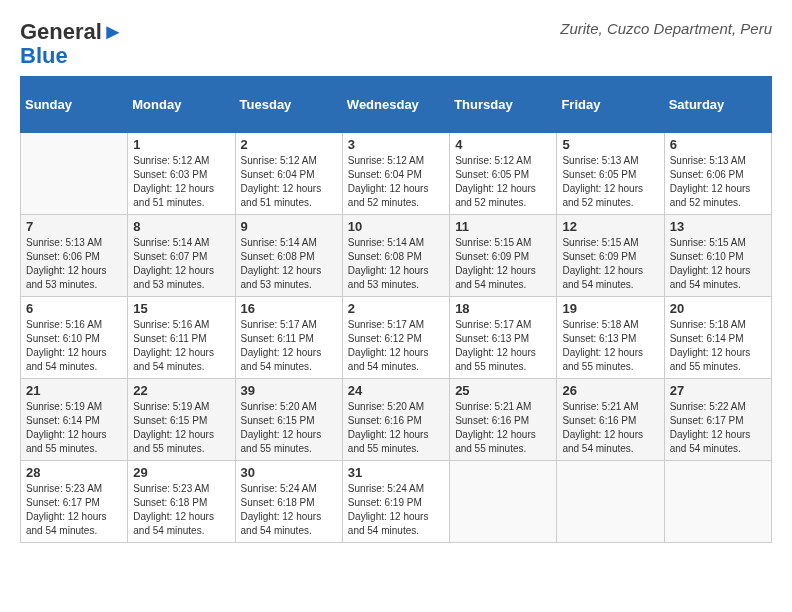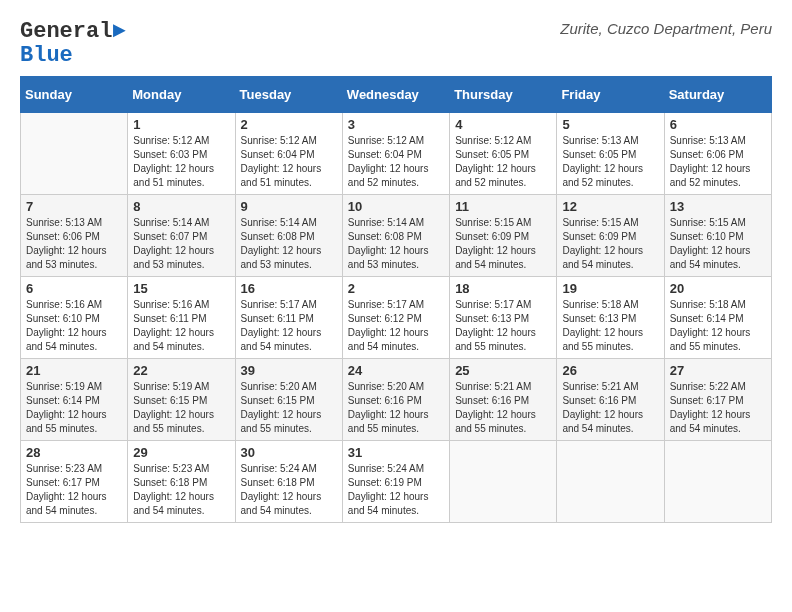"General►" .logo-text { font-family: Liberation Mono, monospace -> none }
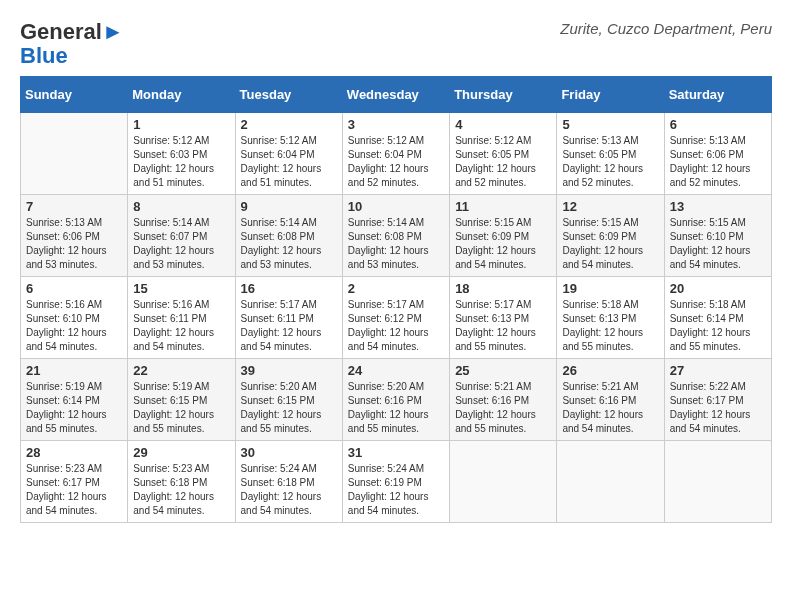"Sunday" .calendar th { padding: 10px 4px -> 20px 4px }
